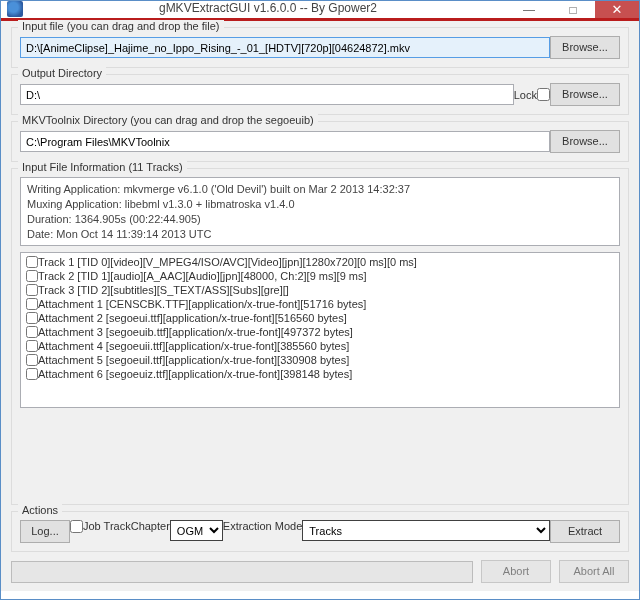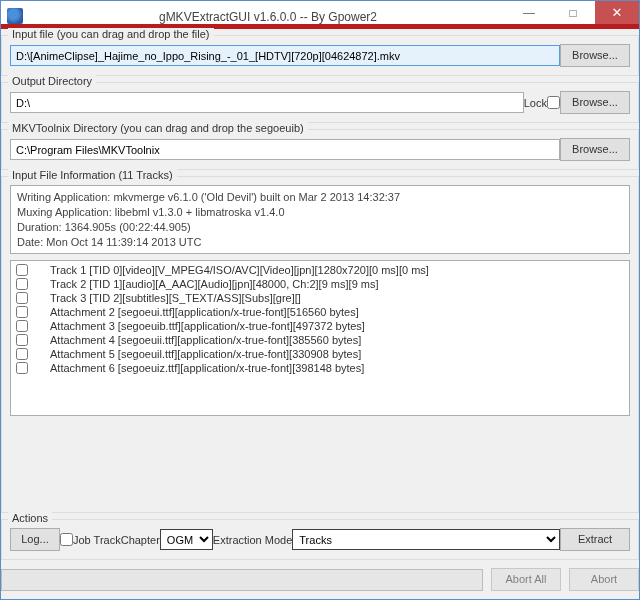"gMKVExtractGUI v1.6.0.0 -- By Gpower2" .titlebar { align-items: flex-end -> flex-start; border-bottom: 5px solid #b91c1c -> 3px solid #b91c1c; height: 28px -> 20px }
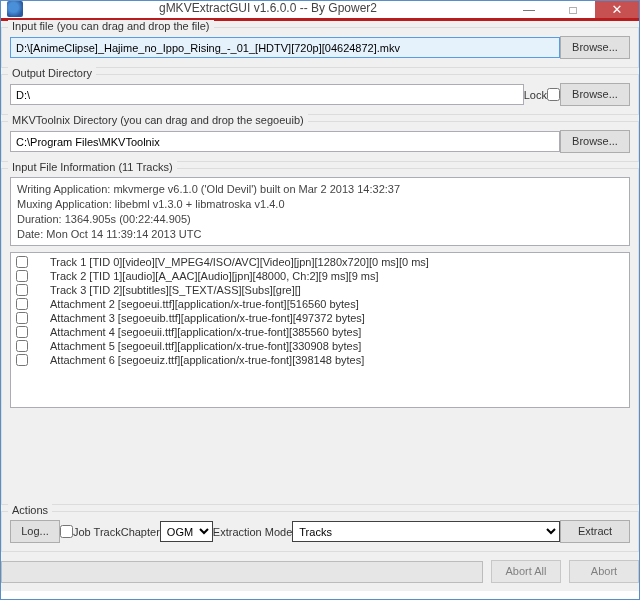"Input file (you can drag" .content { padding: 6px 0 8px -> 6px 10px 8px }
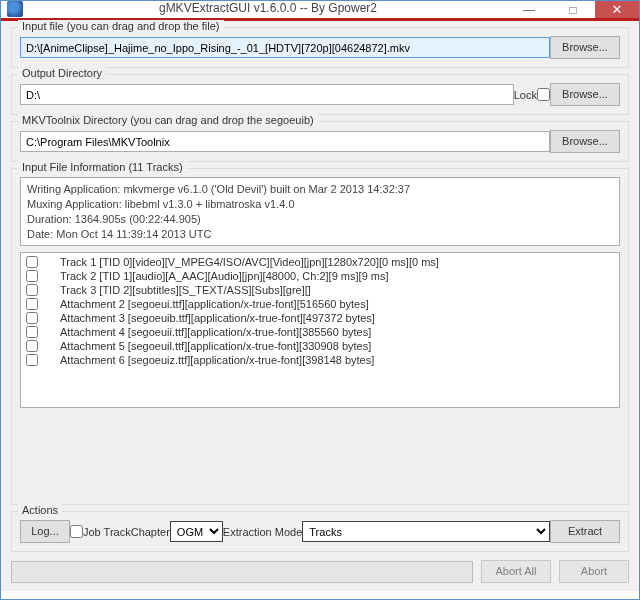"Track 1 [TID" .track-item { gap: 22px -> 0 }
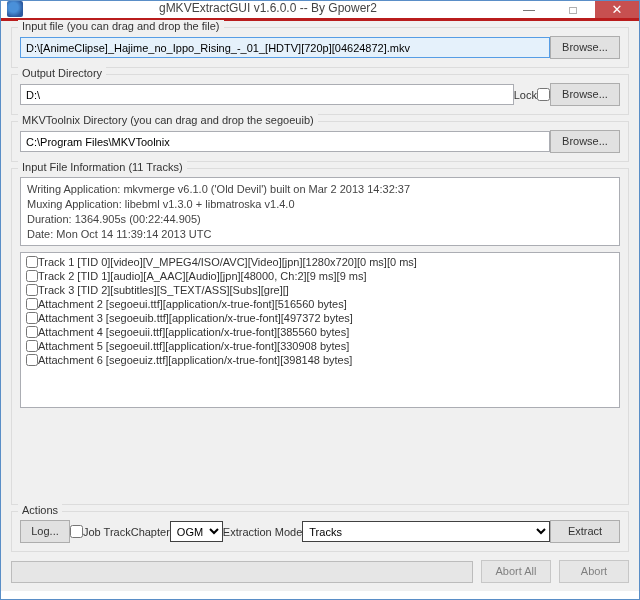"Attachment 1" div.track-item { html: none -> <div> <input> <span>Attachment 1 [CENSCBK.TTF][application/x-true-font][51716 bytes]</span> </div> }
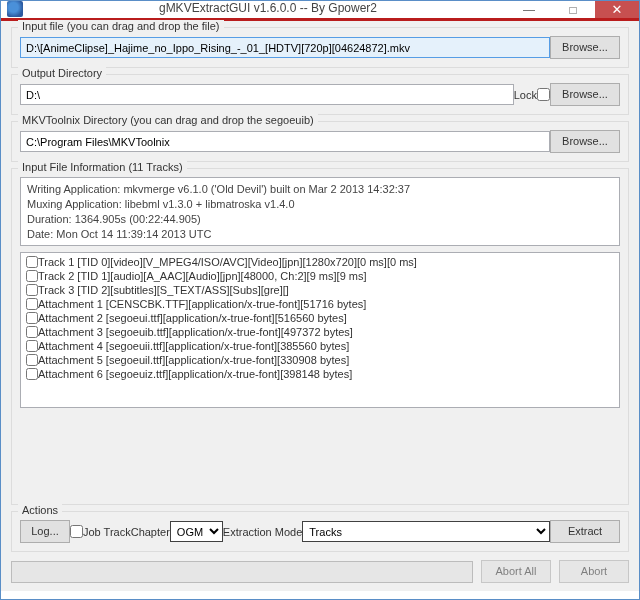"Log..." .actions-inner { align-items: center -> none }
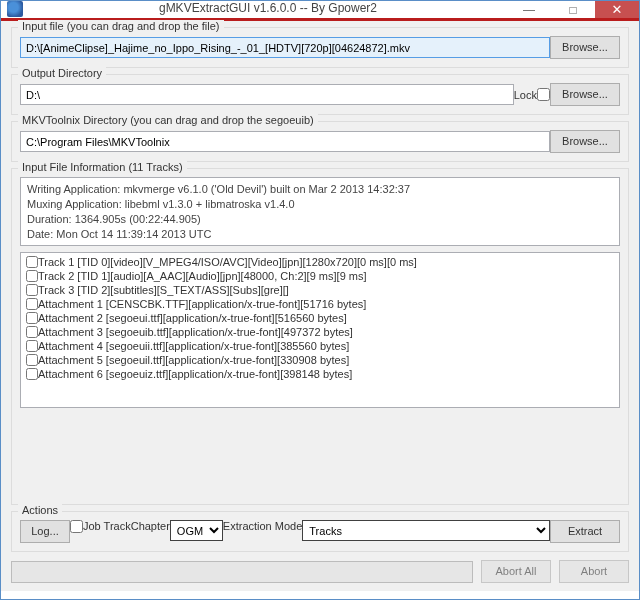"Abort All" div.btn { order: before "Abort" -> after "Abort" }
